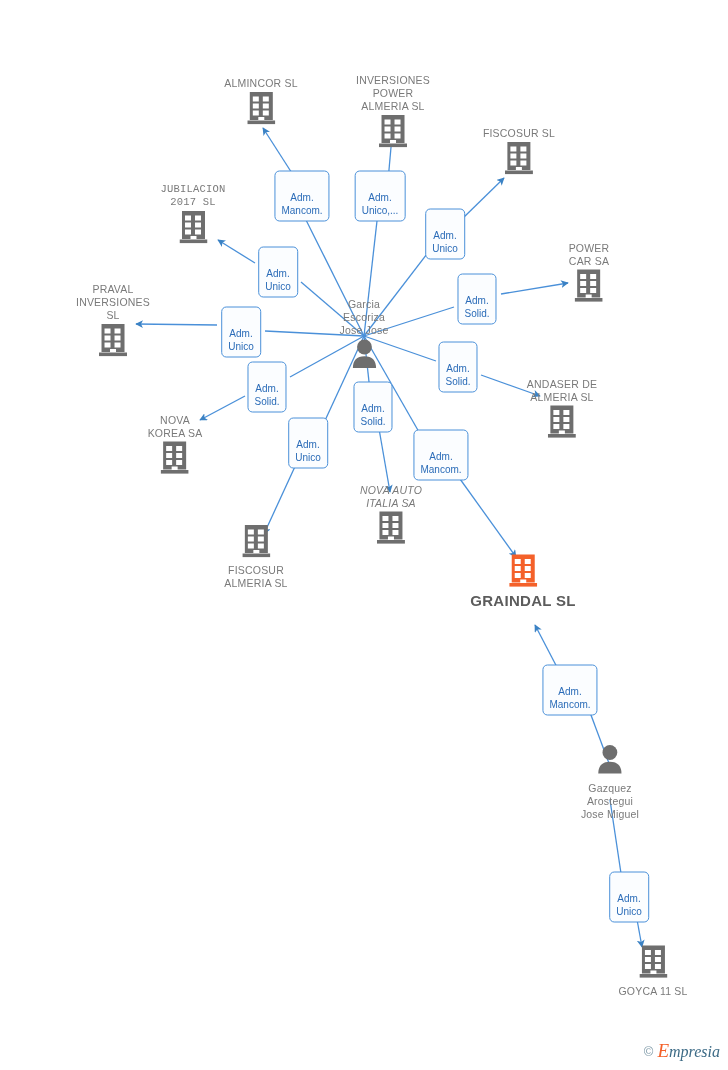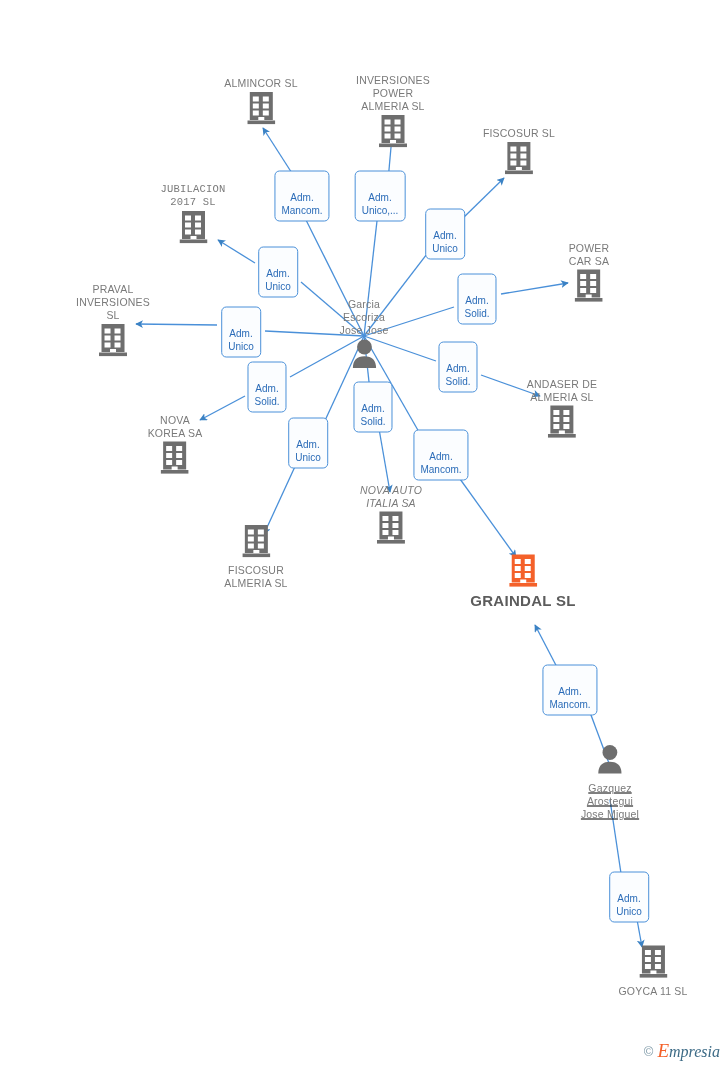"Gazquez" div.node { text-decoration: underline -> none }
